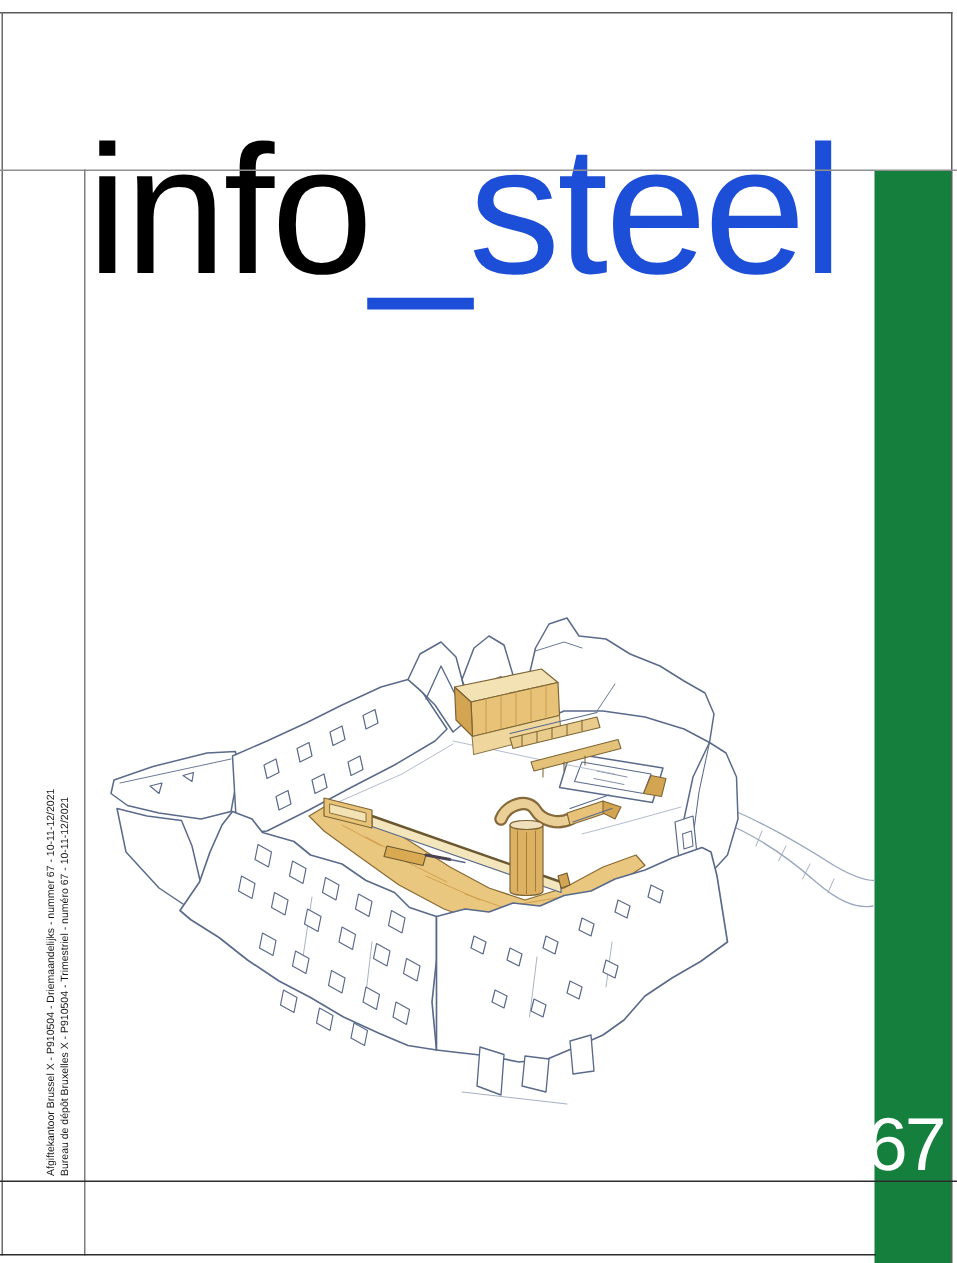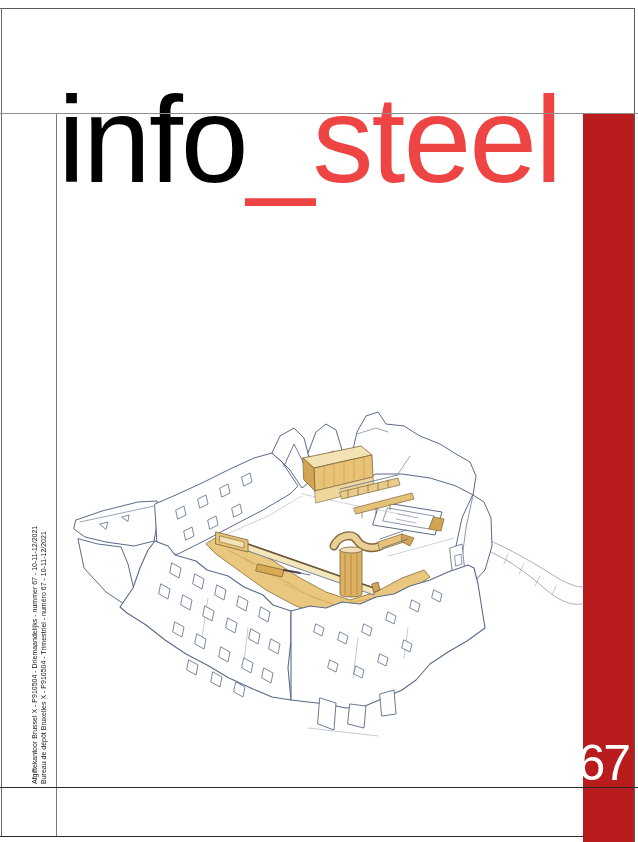"_steel" span.accent { color: #ef4444 -> #1d4ed8 }
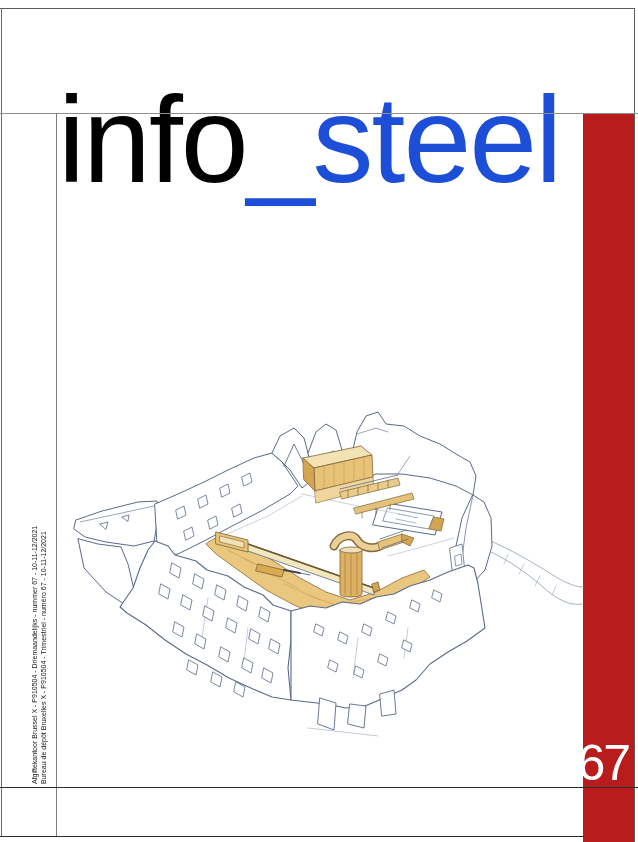"67" div.sidebar { background-color: #b91c1c -> #15803d }
